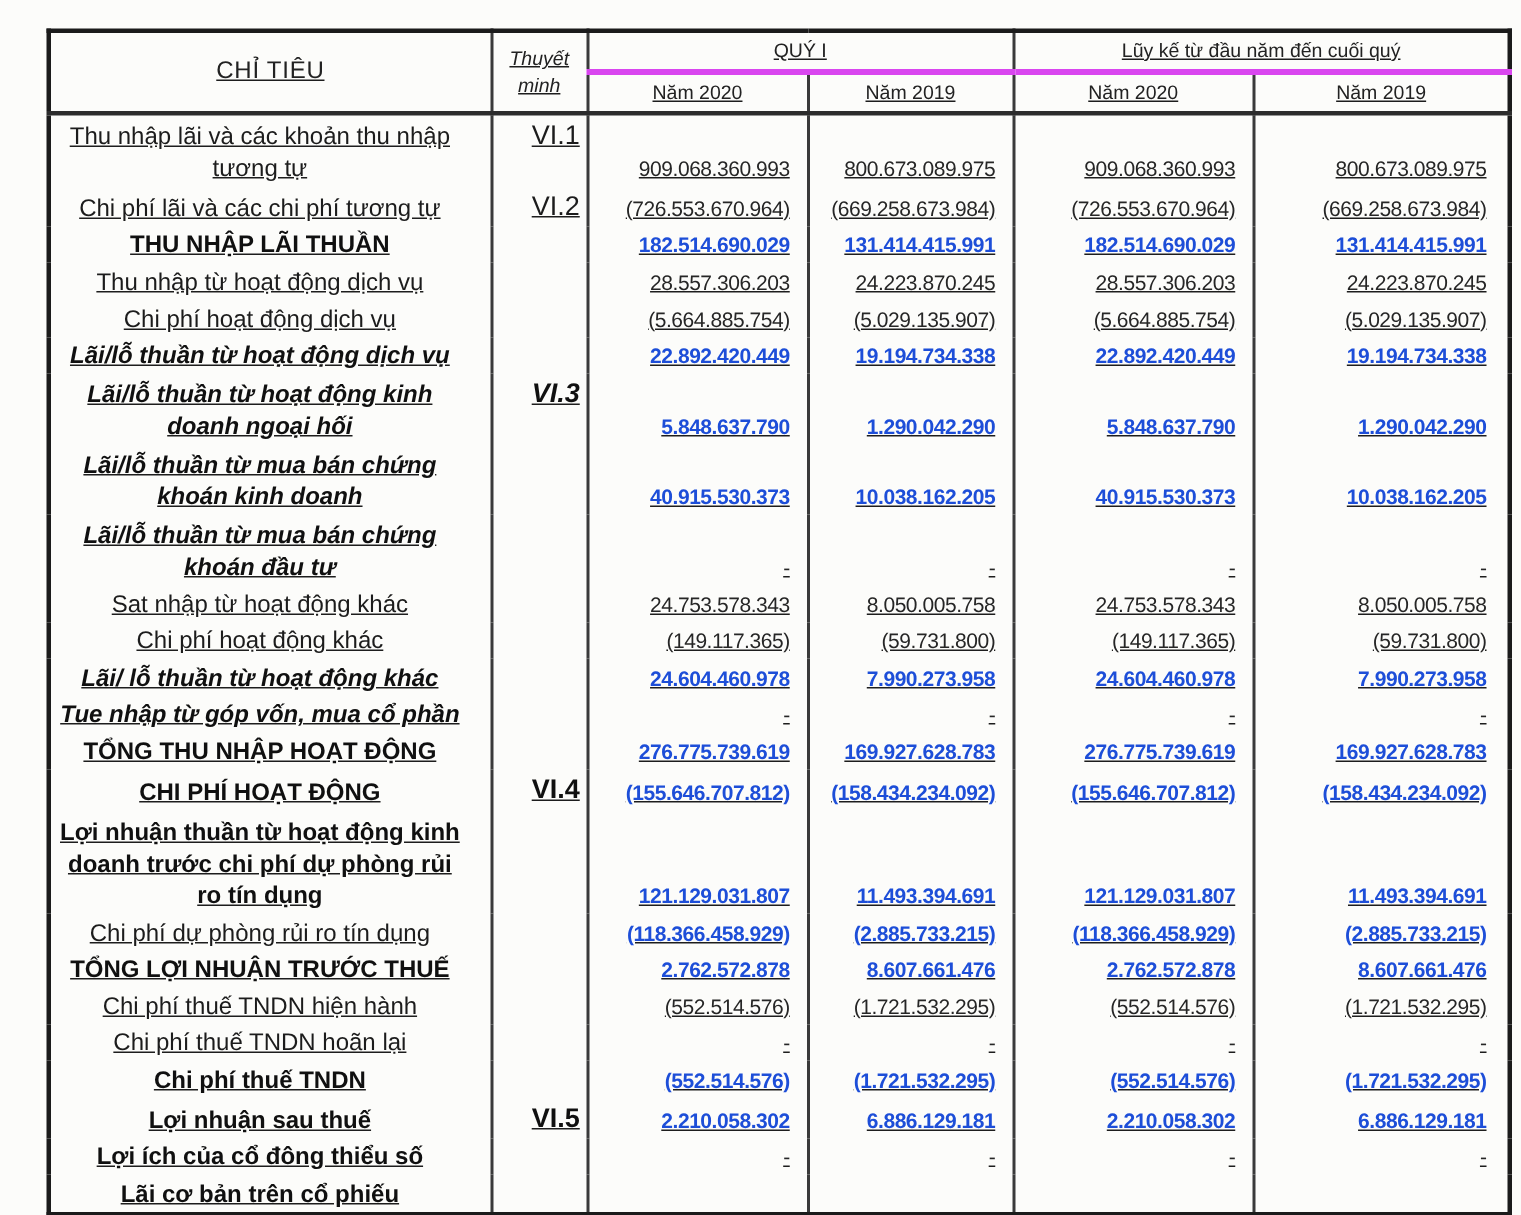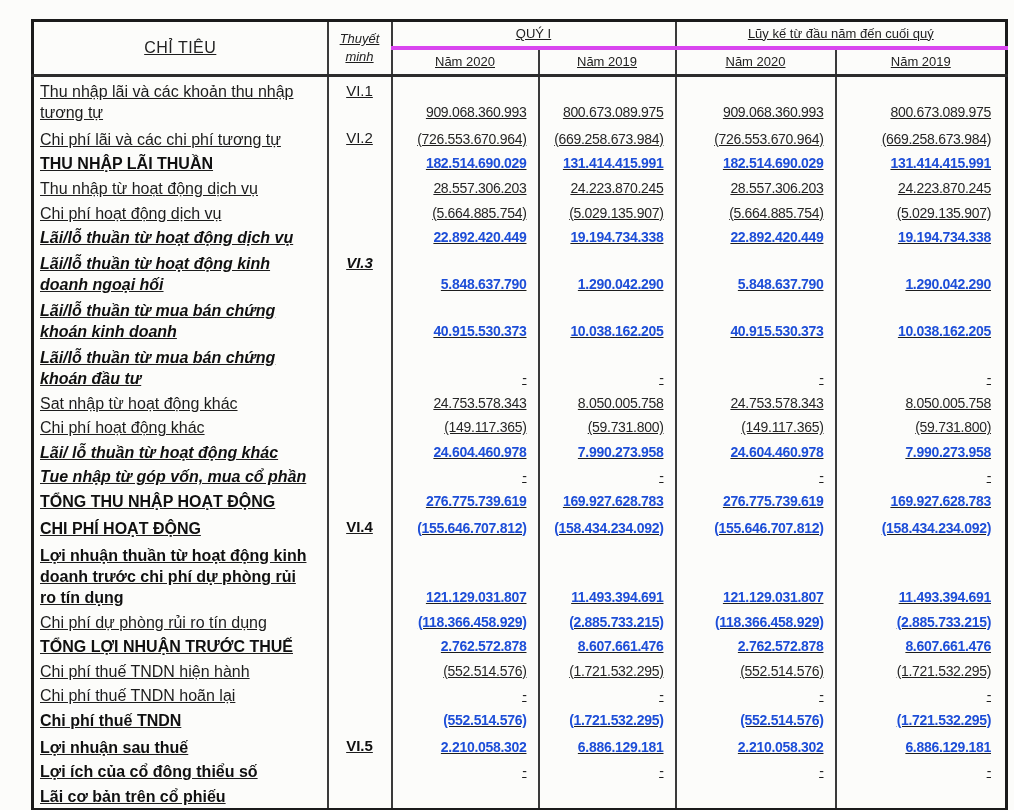"Thu nhập lãi và các" td.c-label { text-align: left -> center }
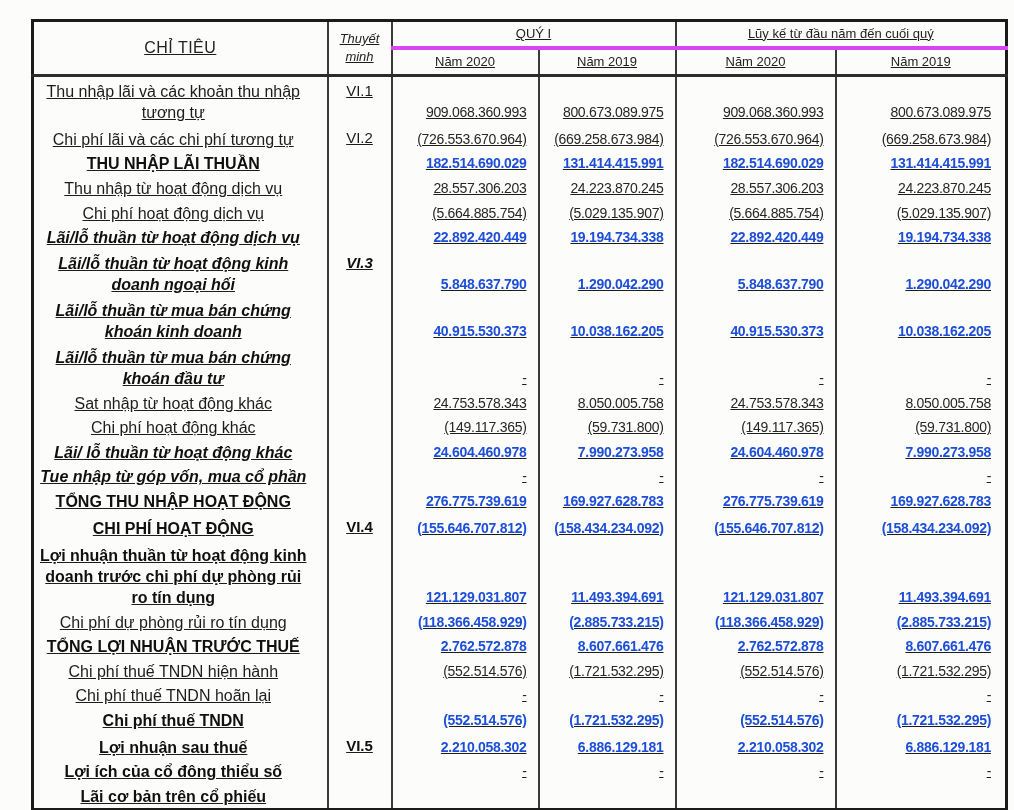"VI.1" td.c-note { font-size: 15px -> 18px; text-align: center -> right }
